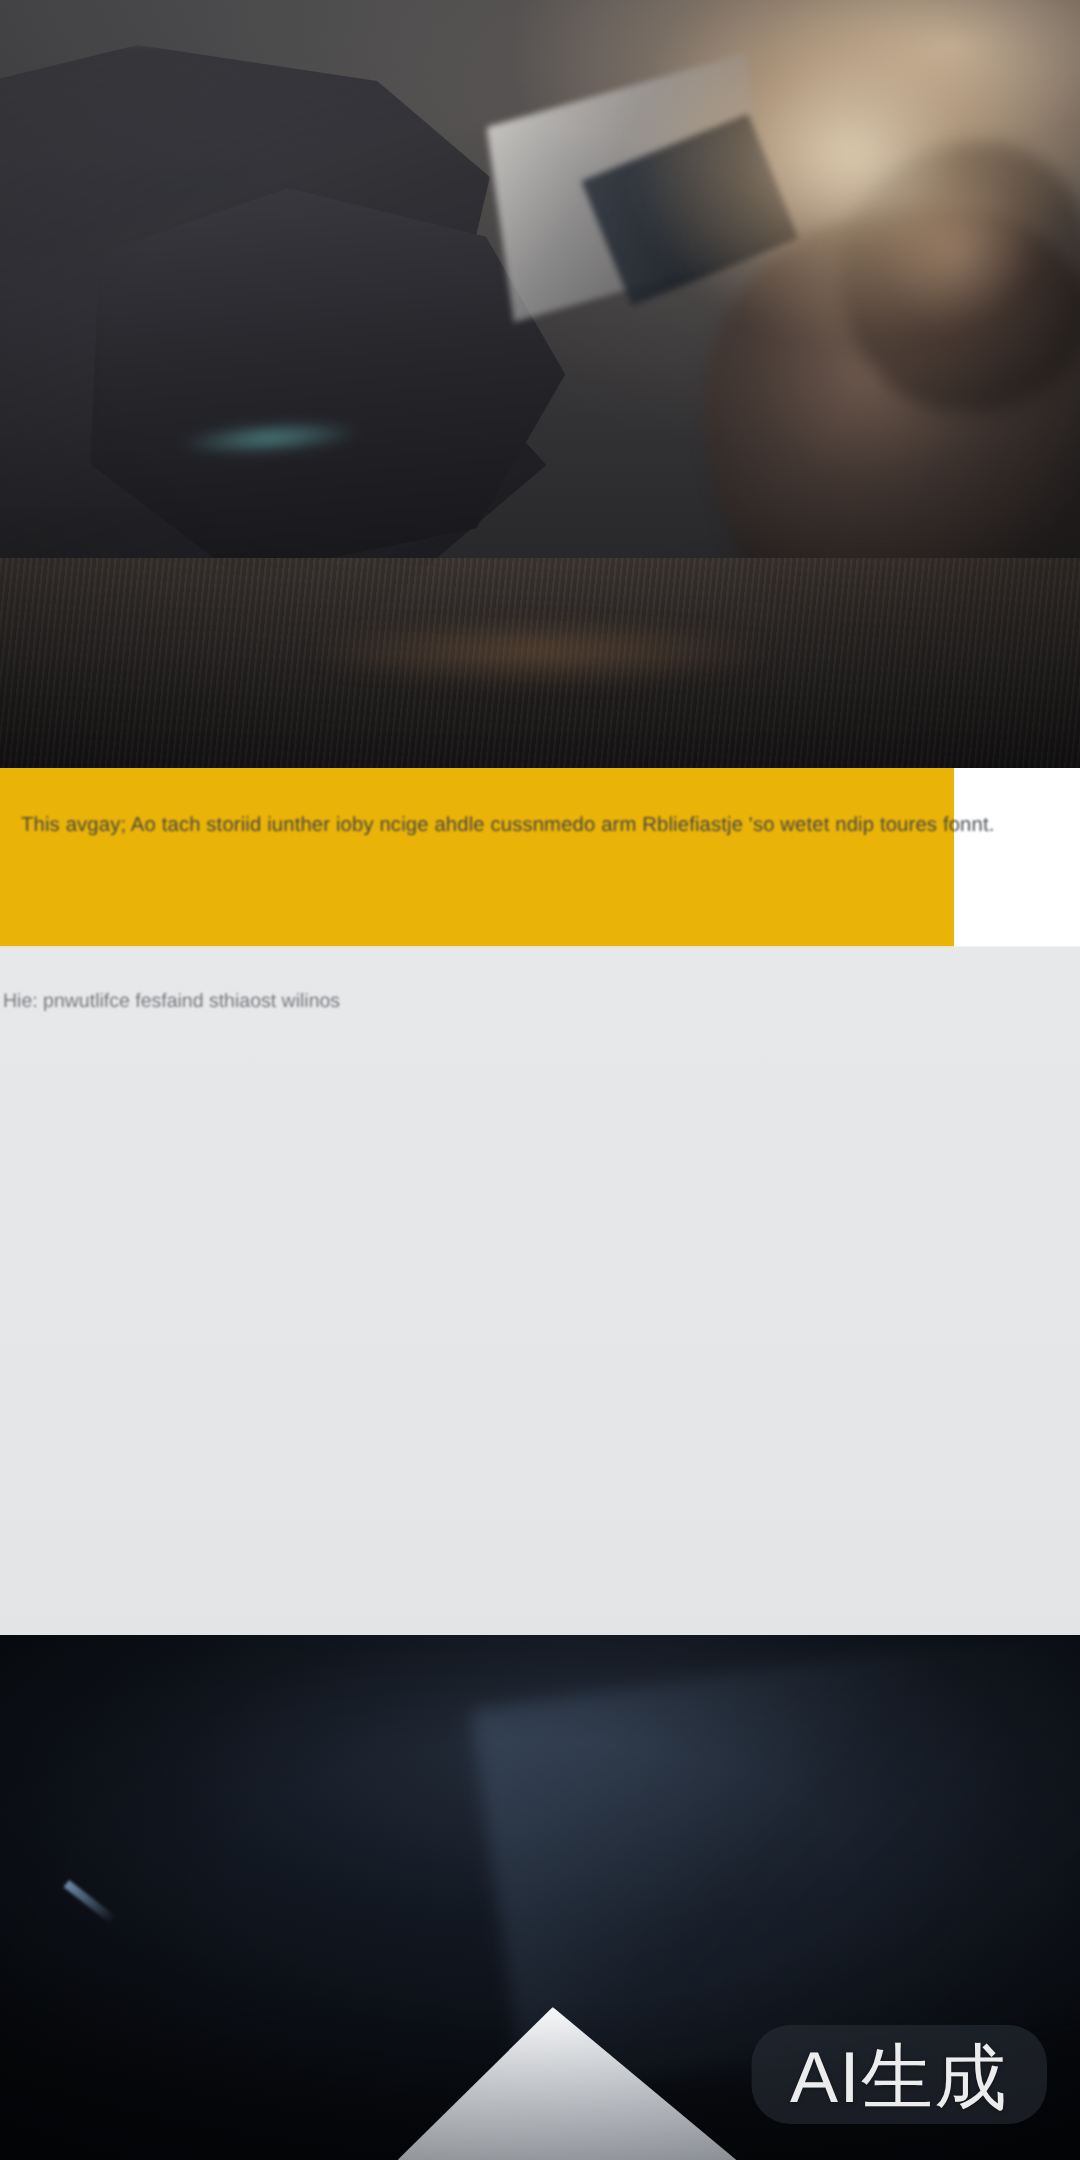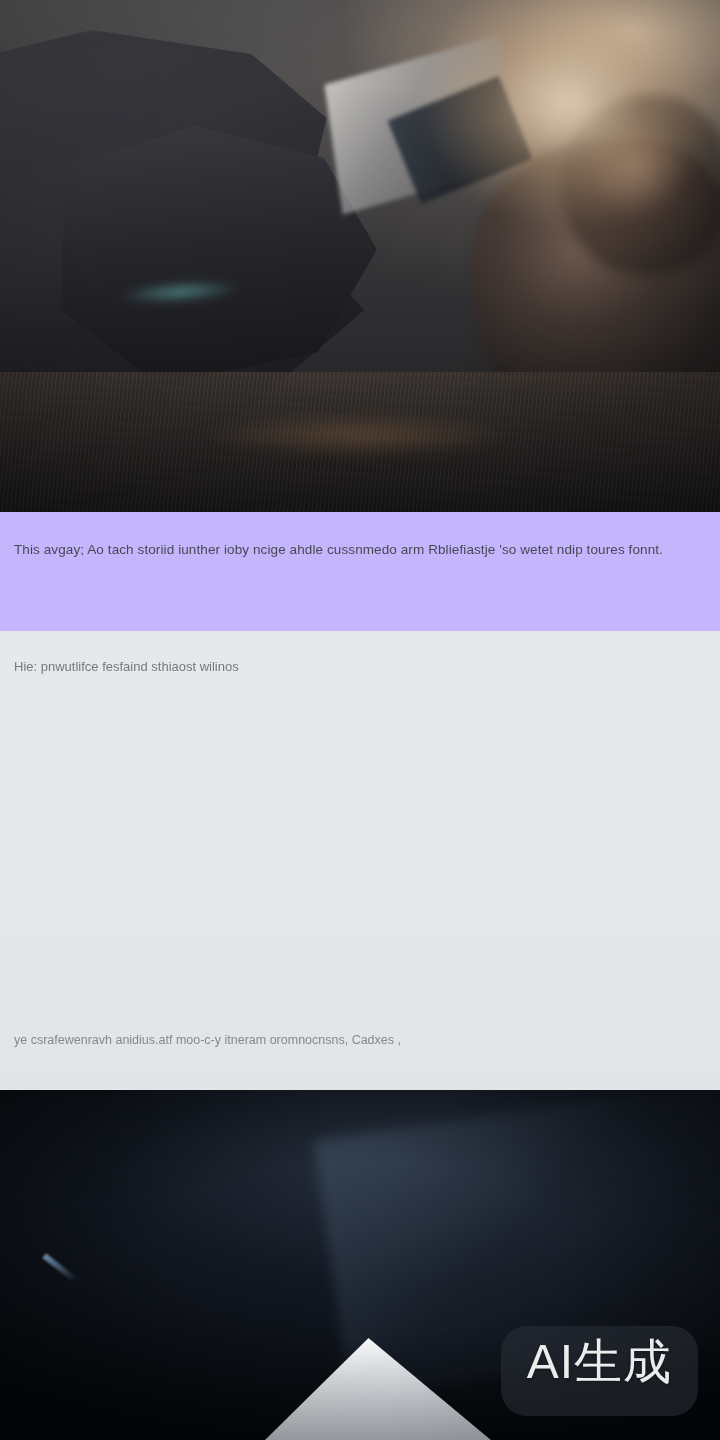"This avgay; Ao tach storiid" .text-block { background: #c4b5fd -> #eab308; width: 720px -> 636px }
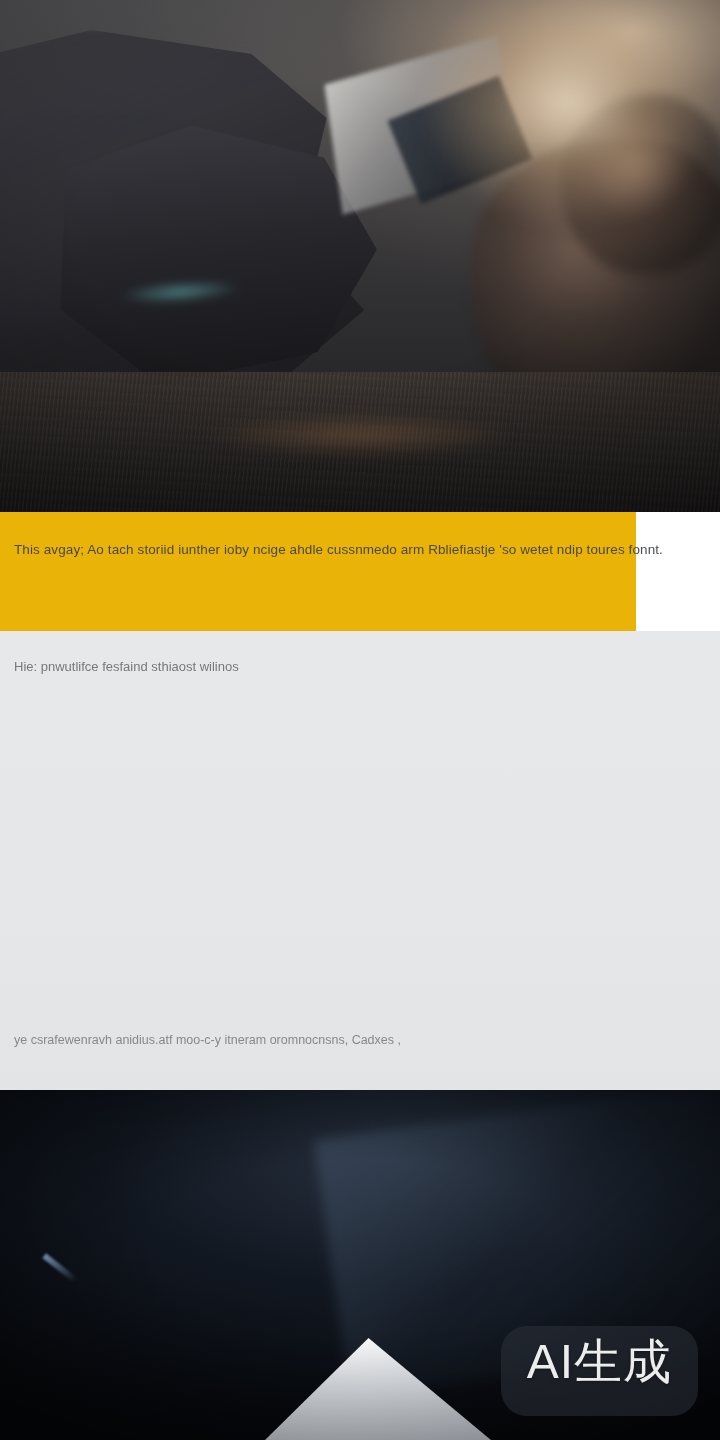"Hie: pnwutlifce fesfaind sthiaost" .grey-panel .heading { left: 14px -> 2px }
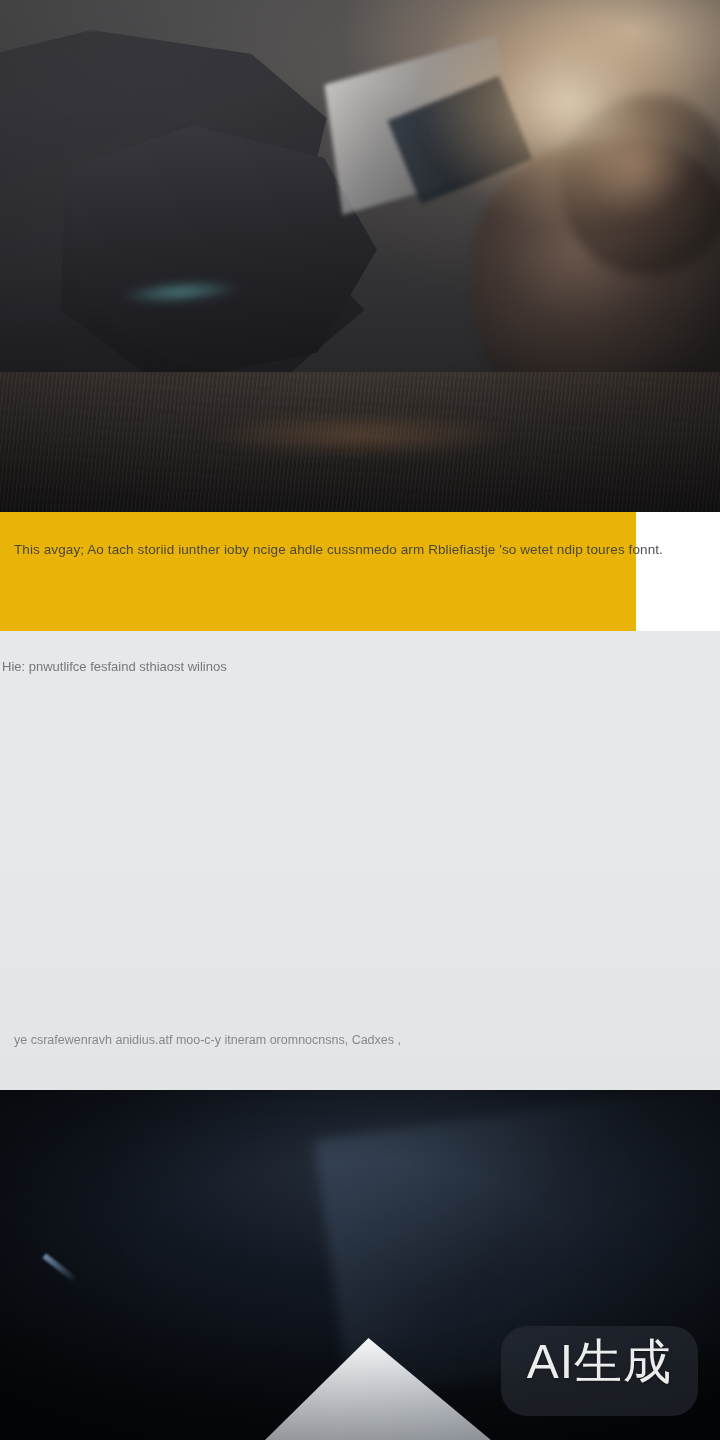"ye csrafewenravh anidius.atf moo-c-y" div.foot2 { html: <div>ye csrafewenravh anidius.atf moo-c-y itneram oromnocnsns, Cadxes ,</div> -> none }
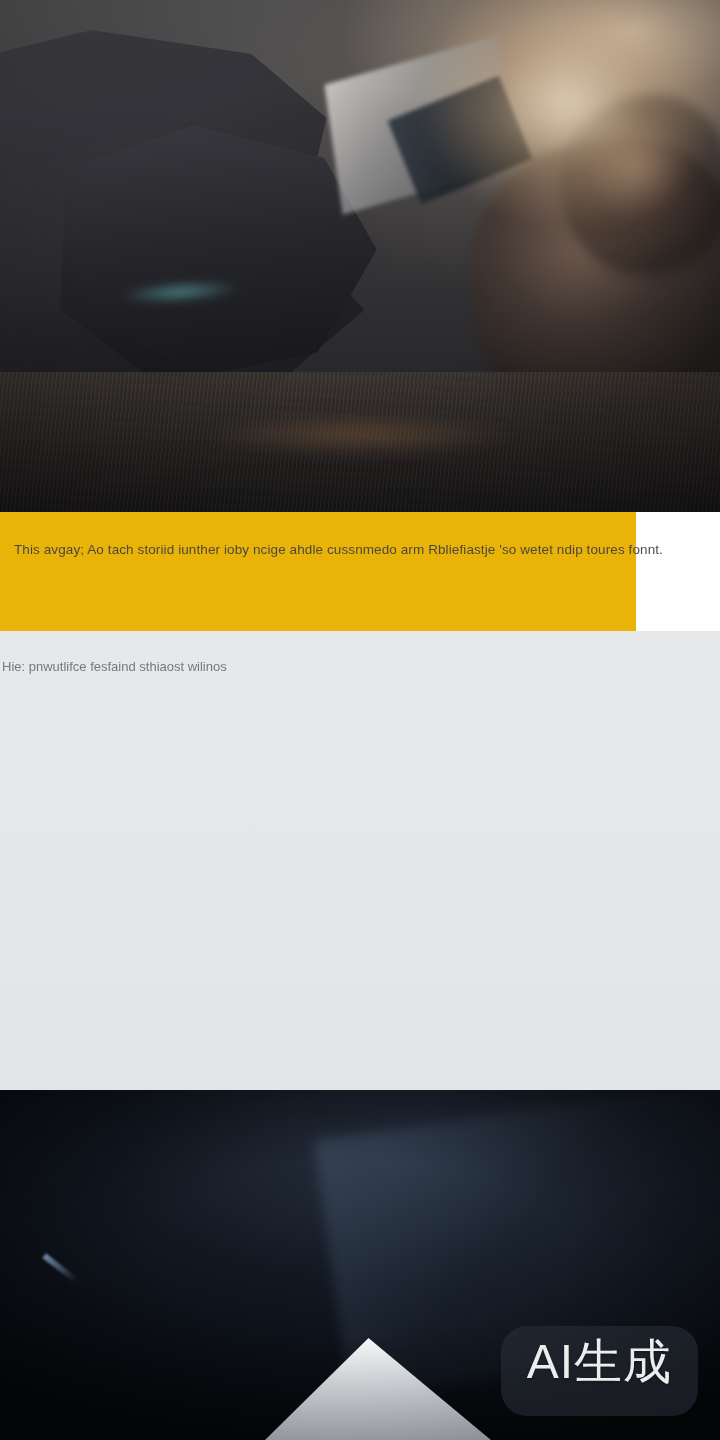"AI生成" .watermark { padding: 12px 26px 30px 26px -> 12px 26px 6px 26px }
